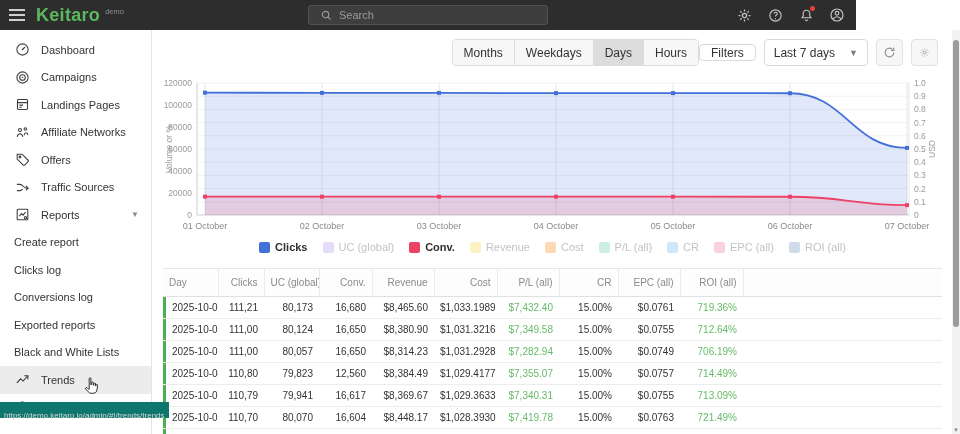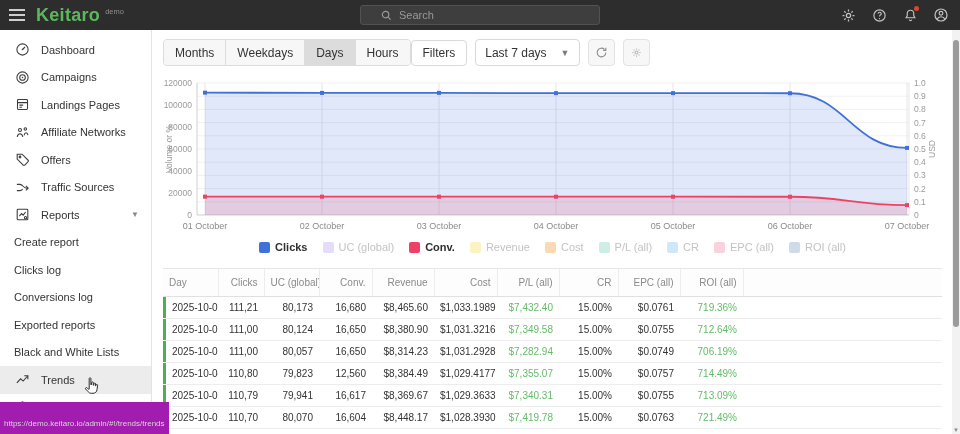"Keitaro" .topbar { width: 960px -> 856px }
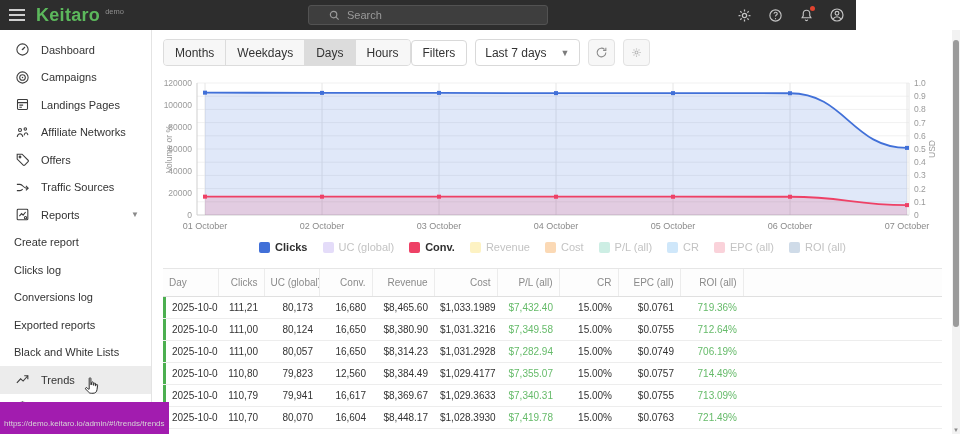"Search" .search-wrap { padding: 0 20px -> 0 12px }
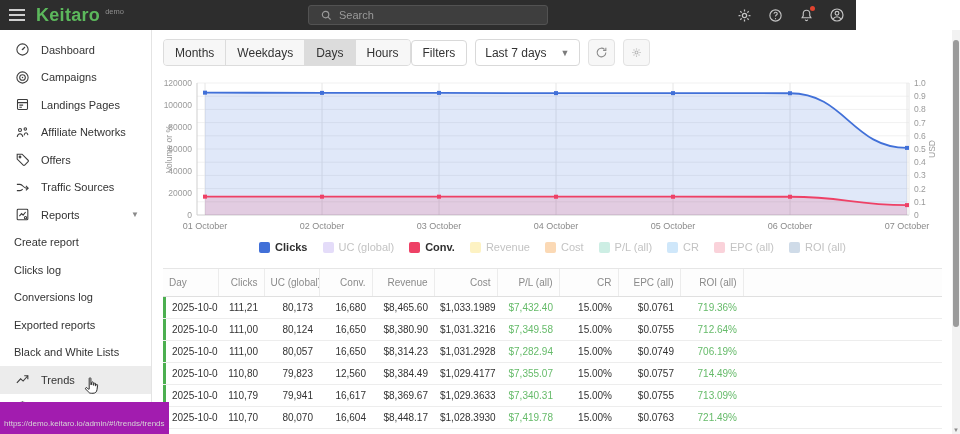"Months" .toolbar { justify-content: flex-start -> flex-end }
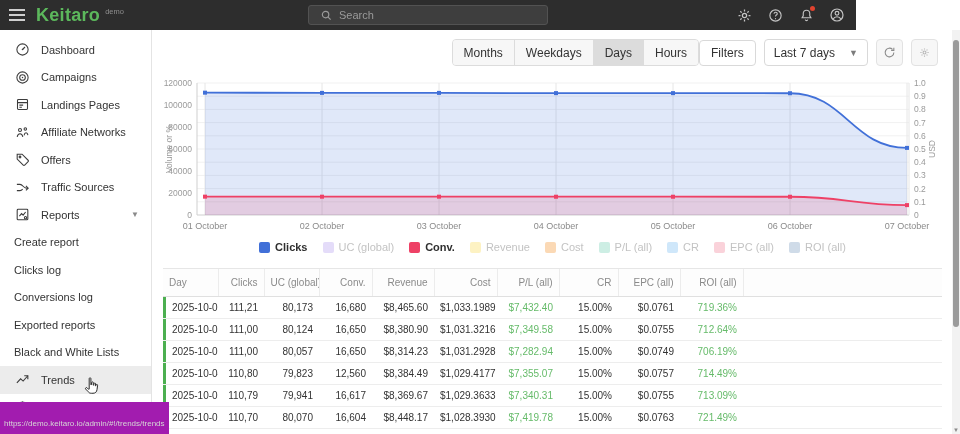"Filters" .btn { height: 26px -> 17px }
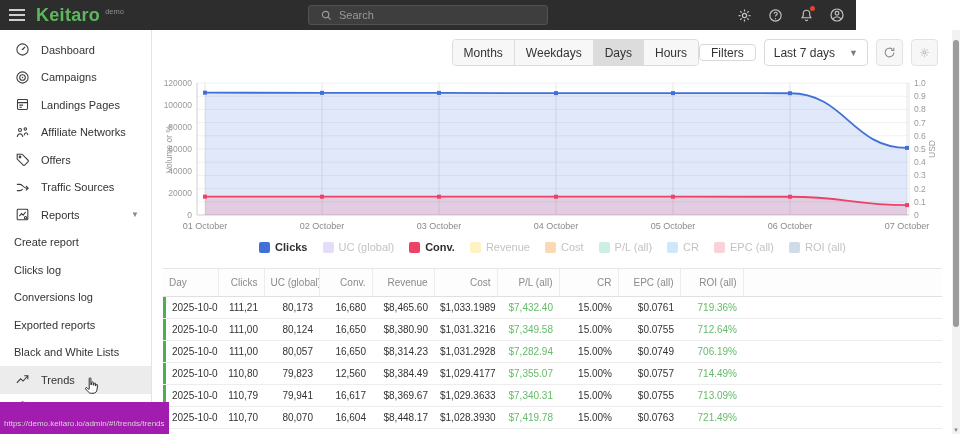"https://demo.keitaro.io/admin/#!/trends/" .statusbar { background: #a21caf -> #0f766e; bottom: 0 -> 16px; padding: 16px 4px -> 8px 4px }
